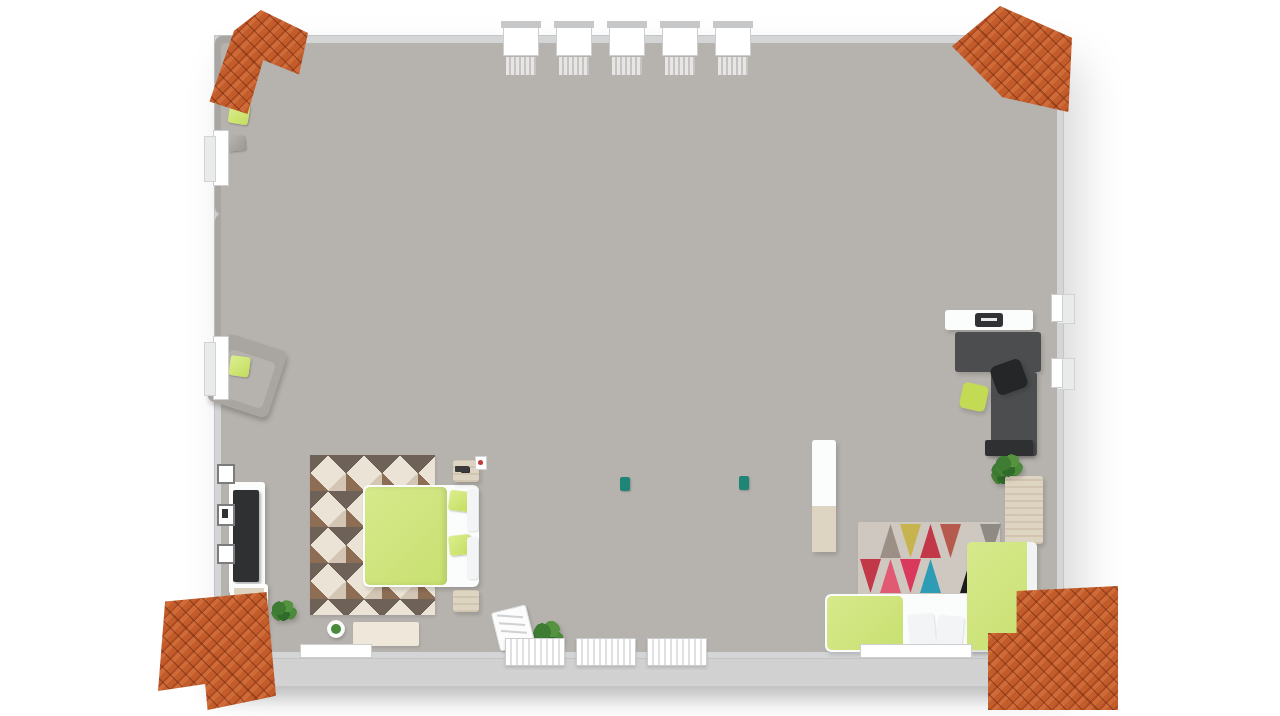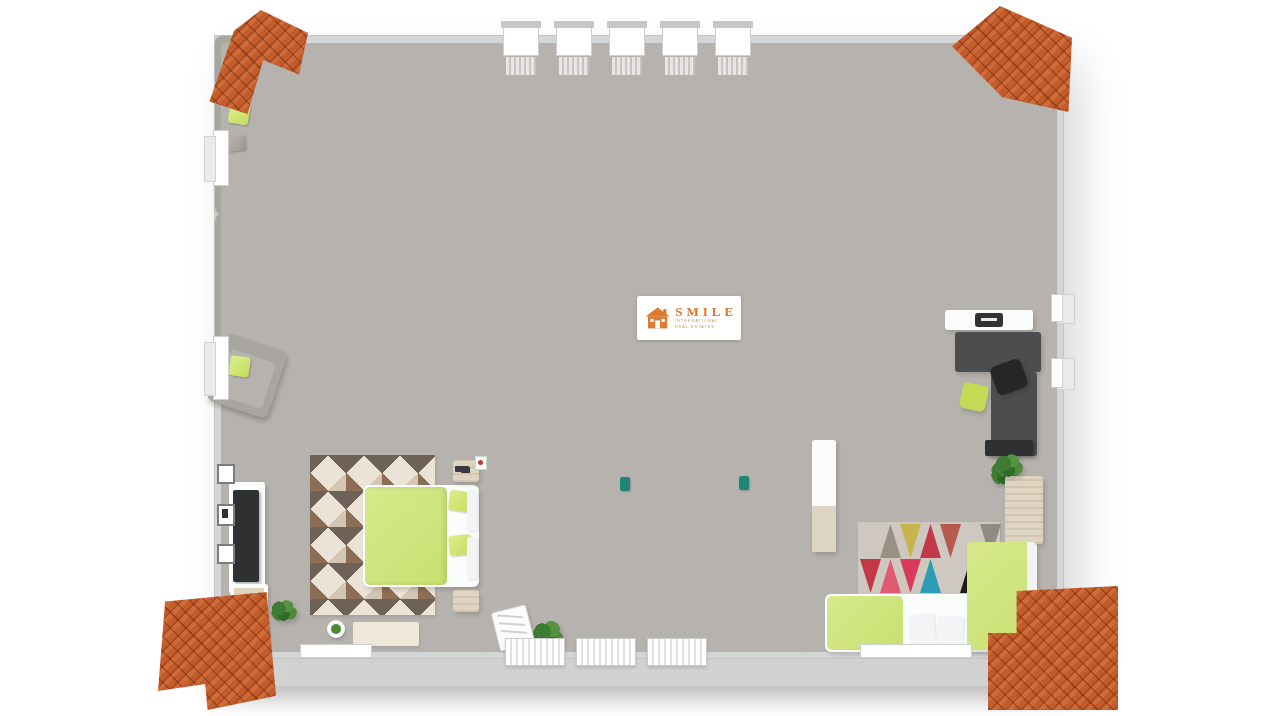"SMILE" div.logo-card { html: <div> <svg> <rect></rect> <polygon></polygon> <rect></rect> <rect></rect> <rect></rect> <rect></rect> </svg> <div> <div>SMILE</div> <div>INTERNATIONAL</div> <div>REAL ESTATES</div> </div> </div> -> none }
